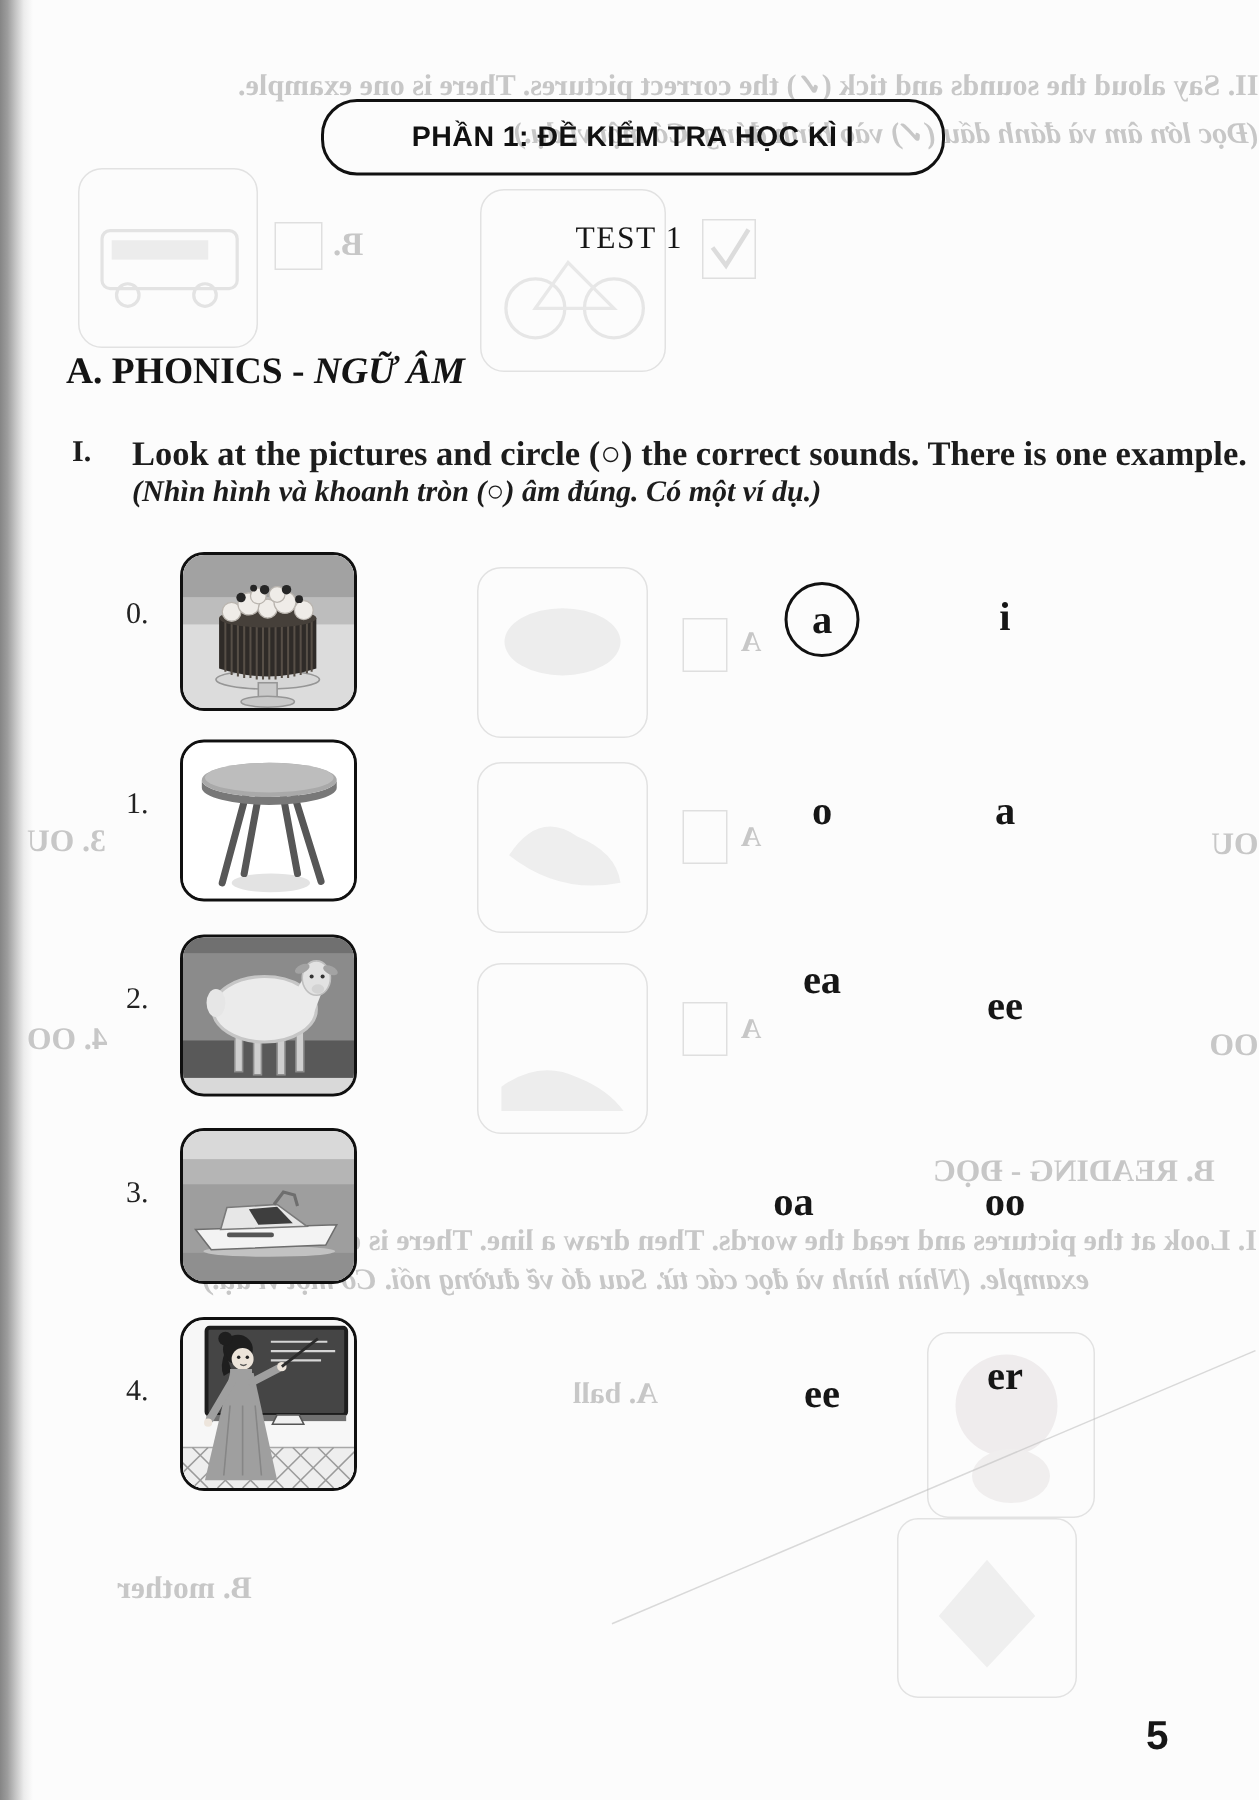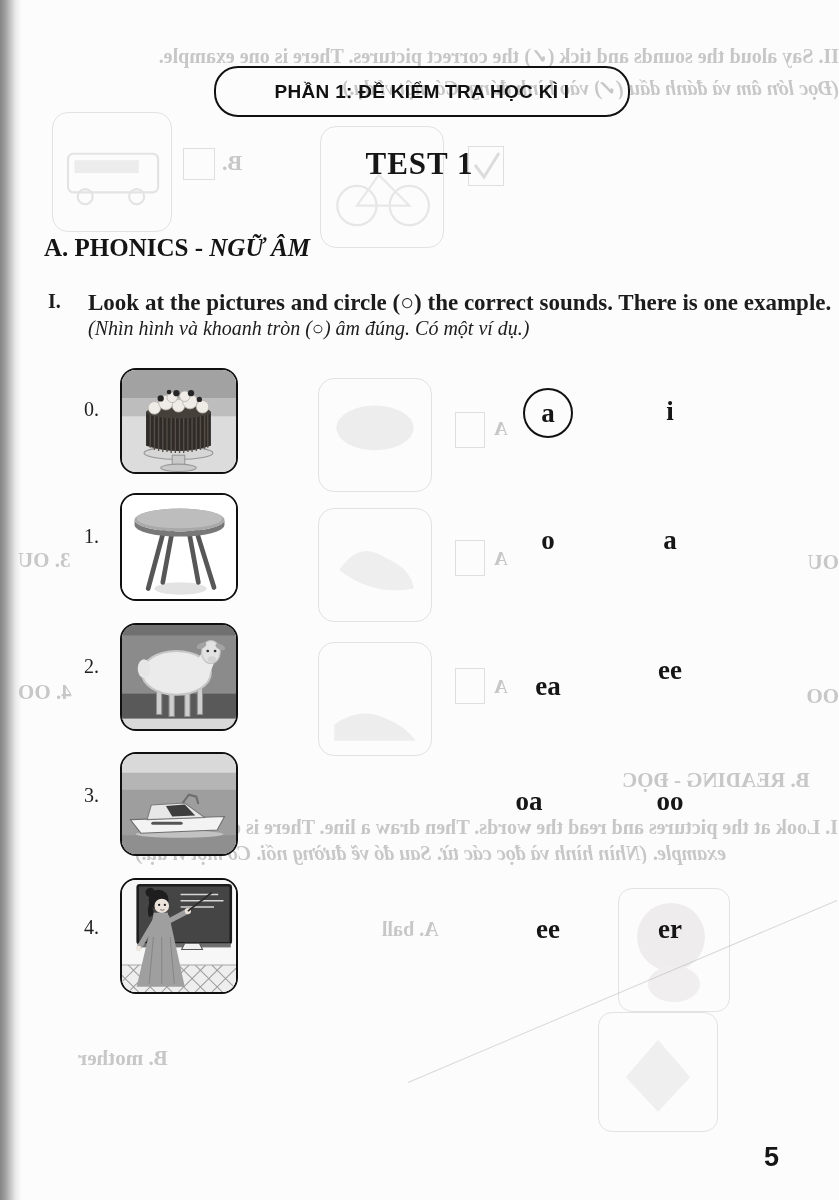"TEST 1" .test-title { font-size: 31px -> 21px; font-weight: bold -> normal }
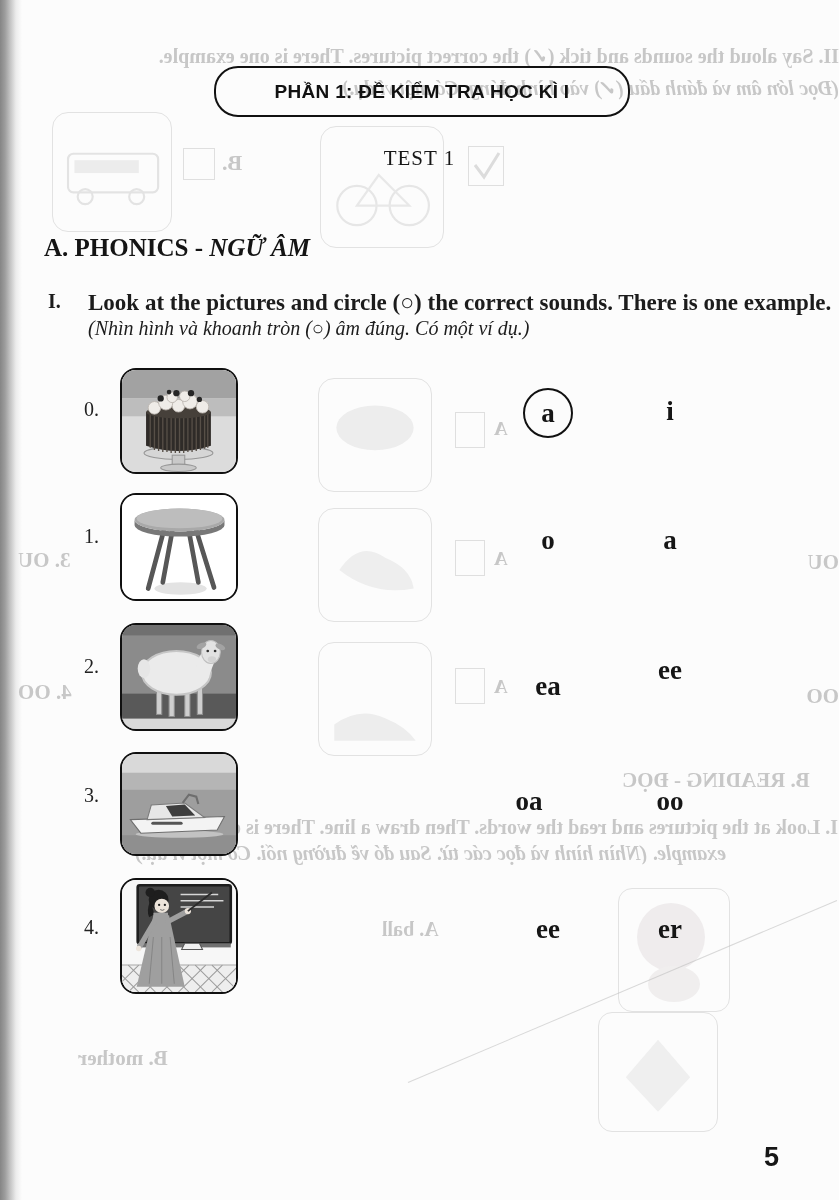"(Nhìn hình và khoanh tròn" .instr-vi { font-weight: normal -> bold }
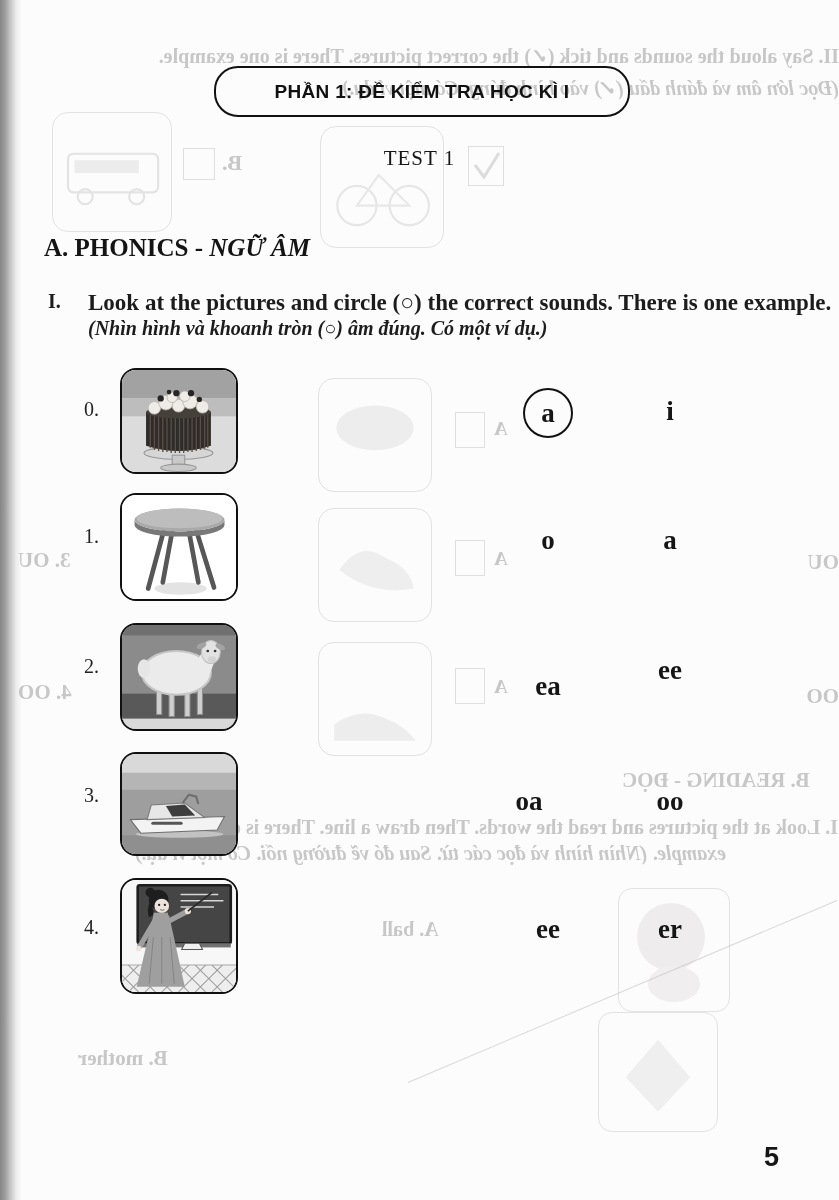"ea" span.opt { top: 40px -> 7px }
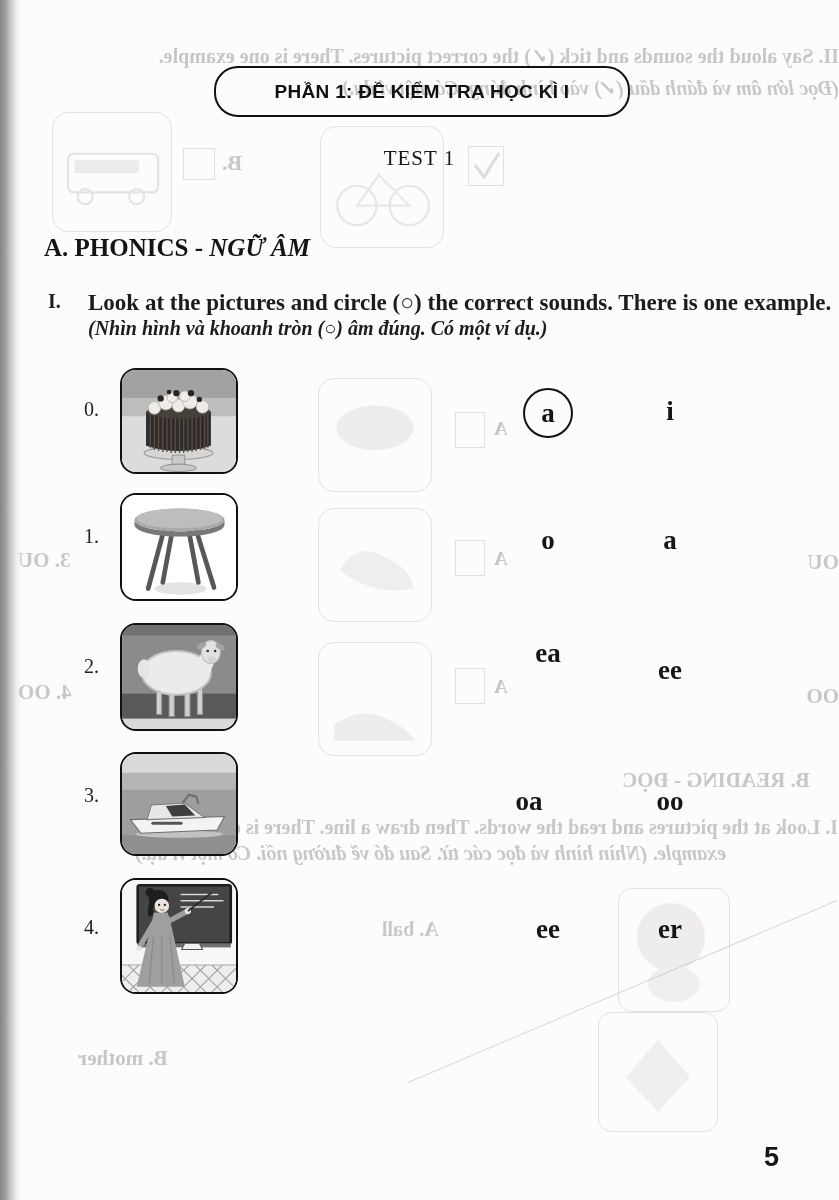"er" span.opt { top: 28px -> 16px }
